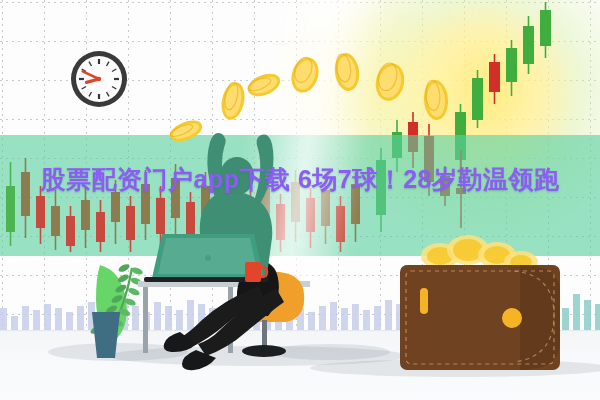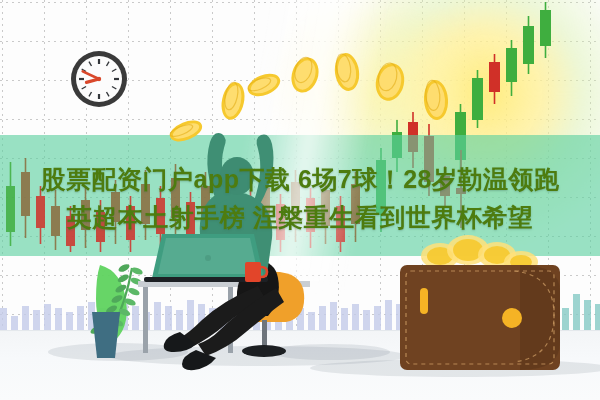"股票配资门户app下载 6场7球！28岁勒温领跑" .headline { color: #4d7c0f -> #8b5cf6 }
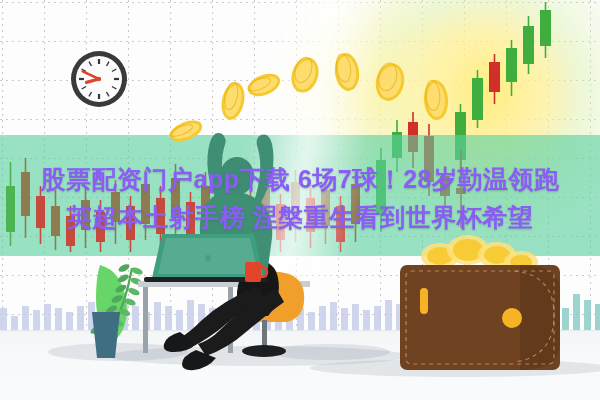"英超本土射手榜 涅槃重生看到世界杯希望" div { html: <div>英超本土射手榜 涅槃重生看到世界杯希望</div> -> none }
